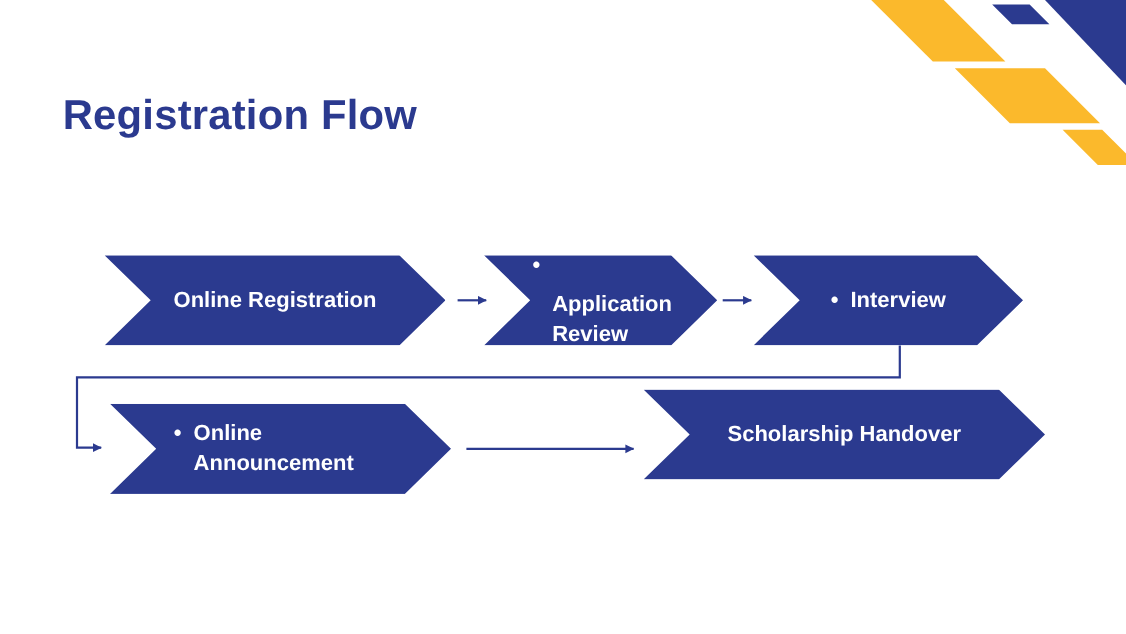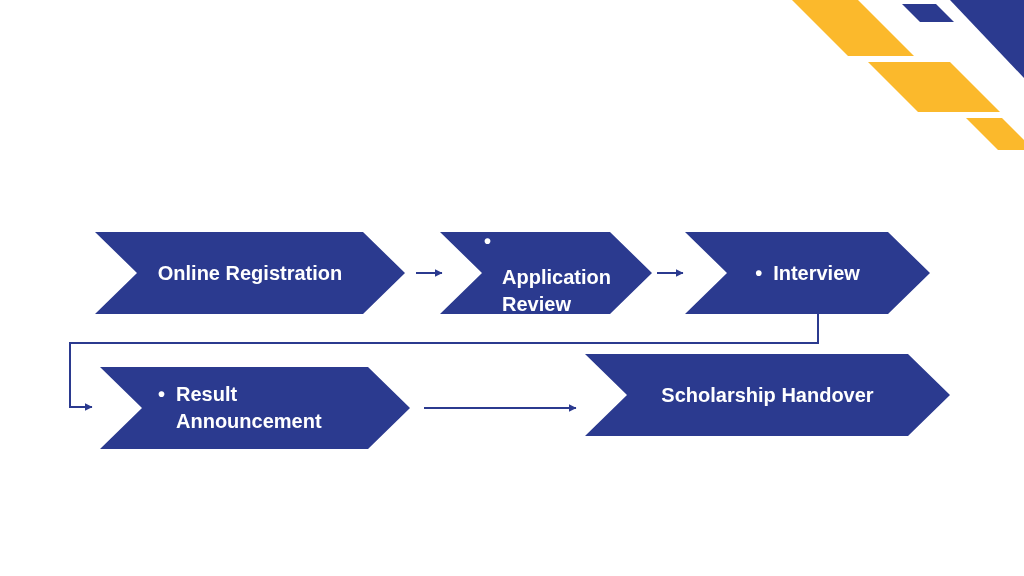"Registration Flow" div.title { html: none -> <div>Registration Flow</div> }
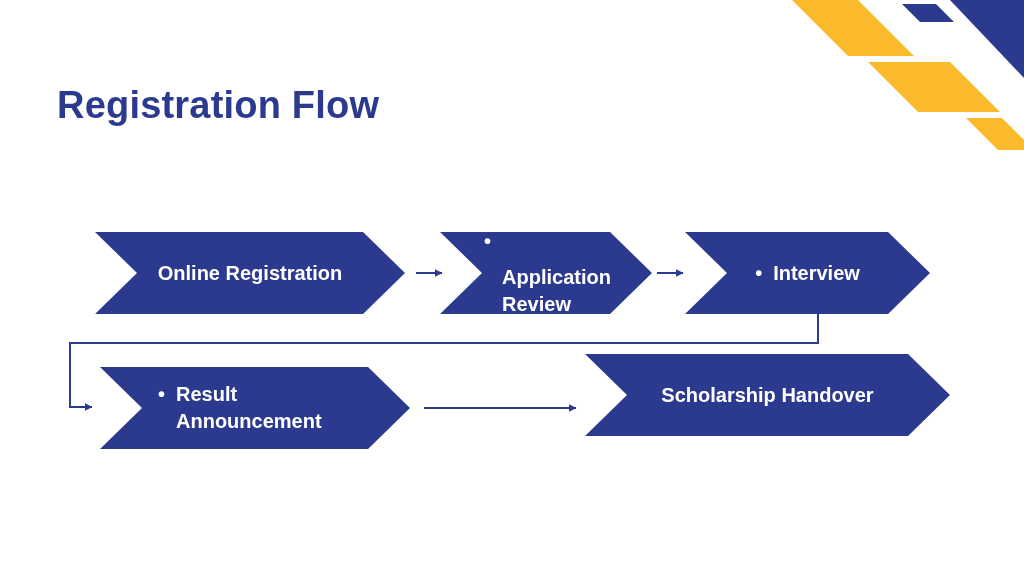"Result Announcement" span.step-label { text: Result -> Online }
